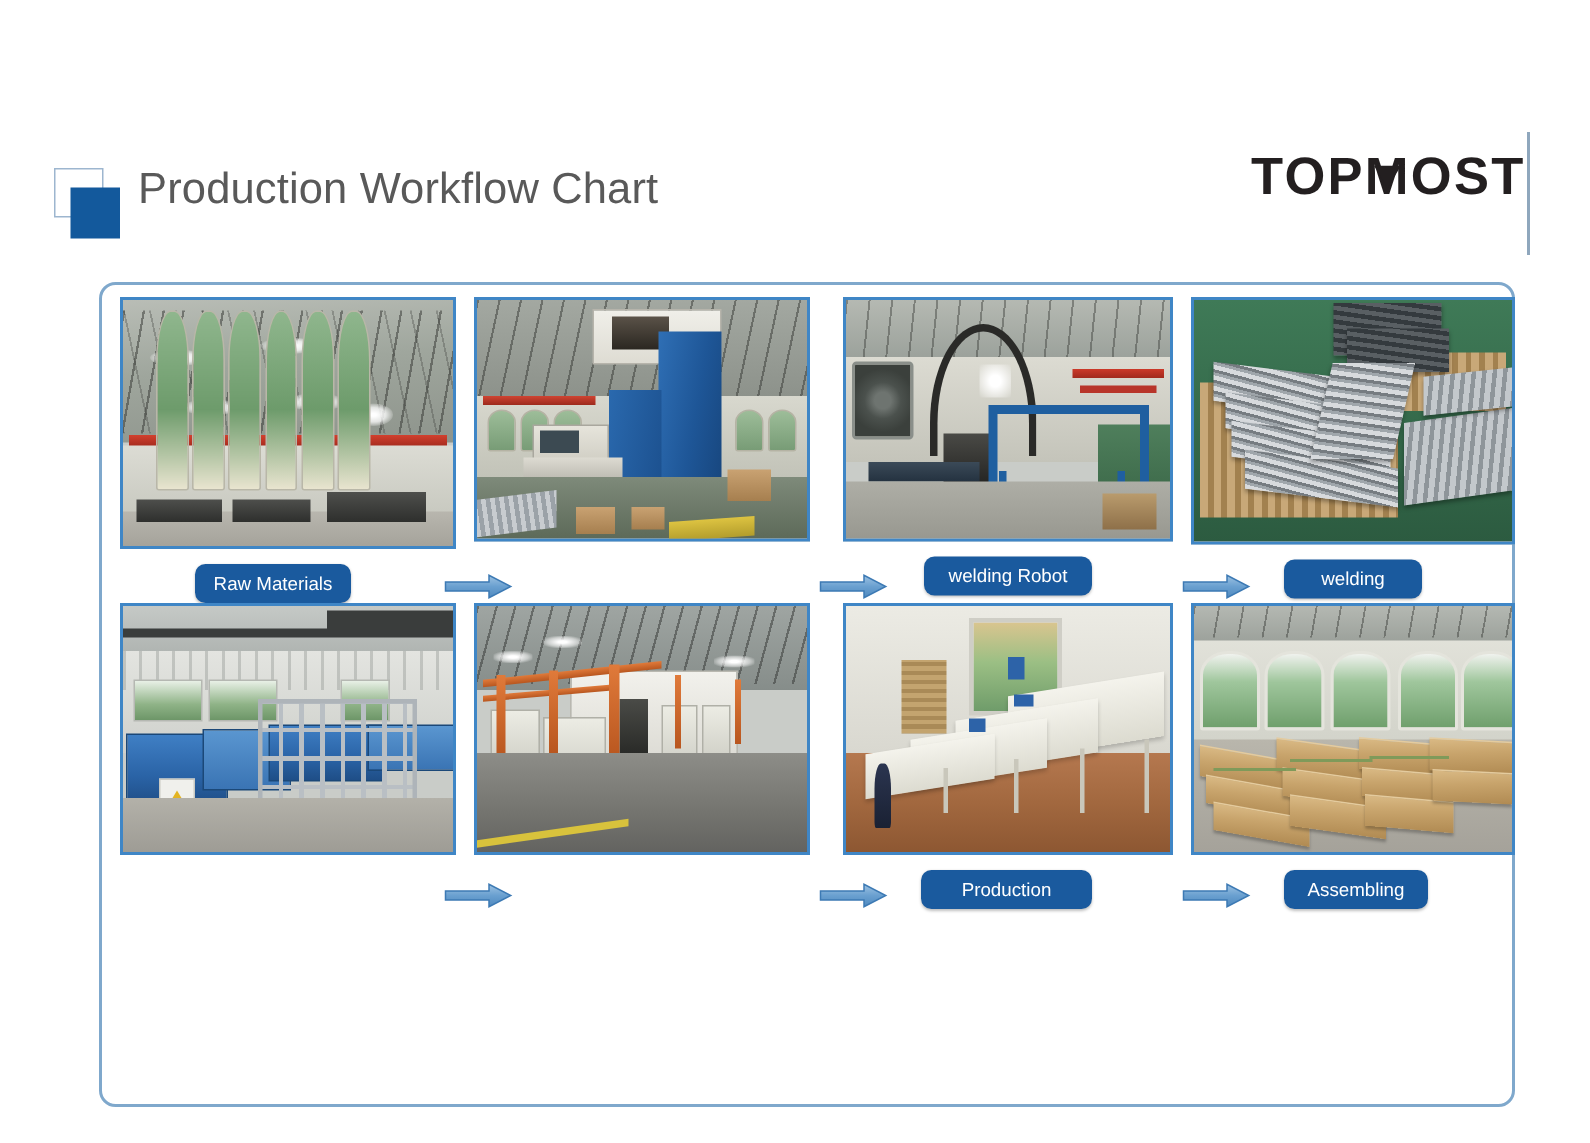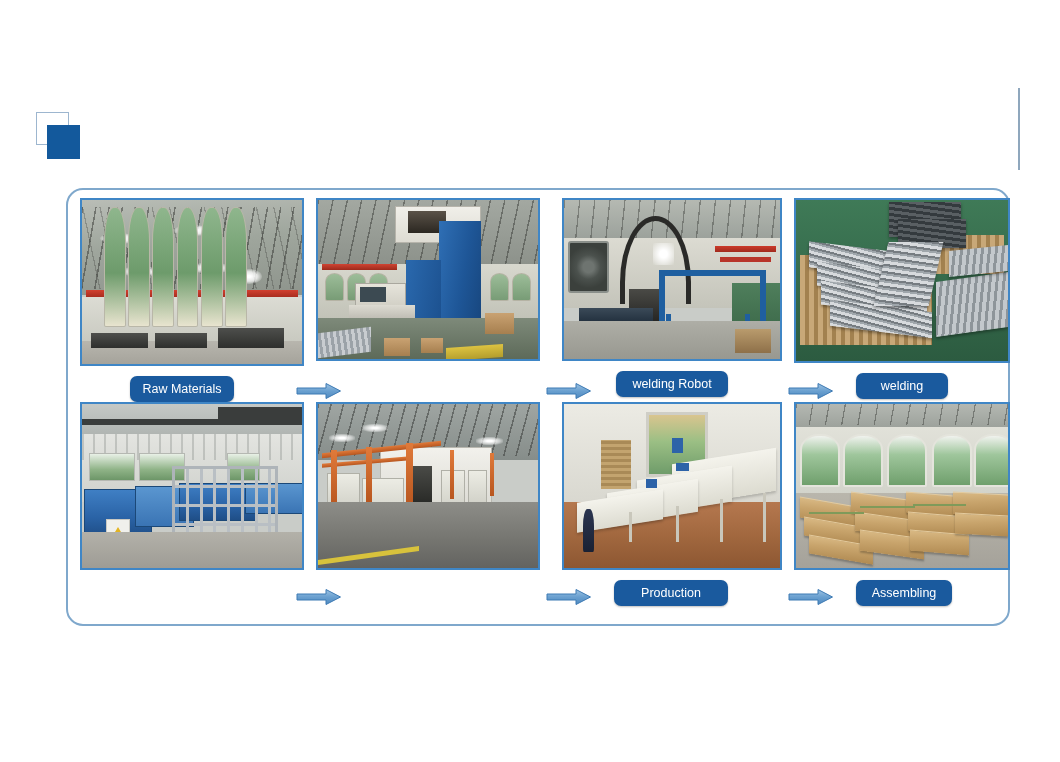"Production Workflow Chart" div.page-title { html: none -> <div>Production Workflow Chart</div> }
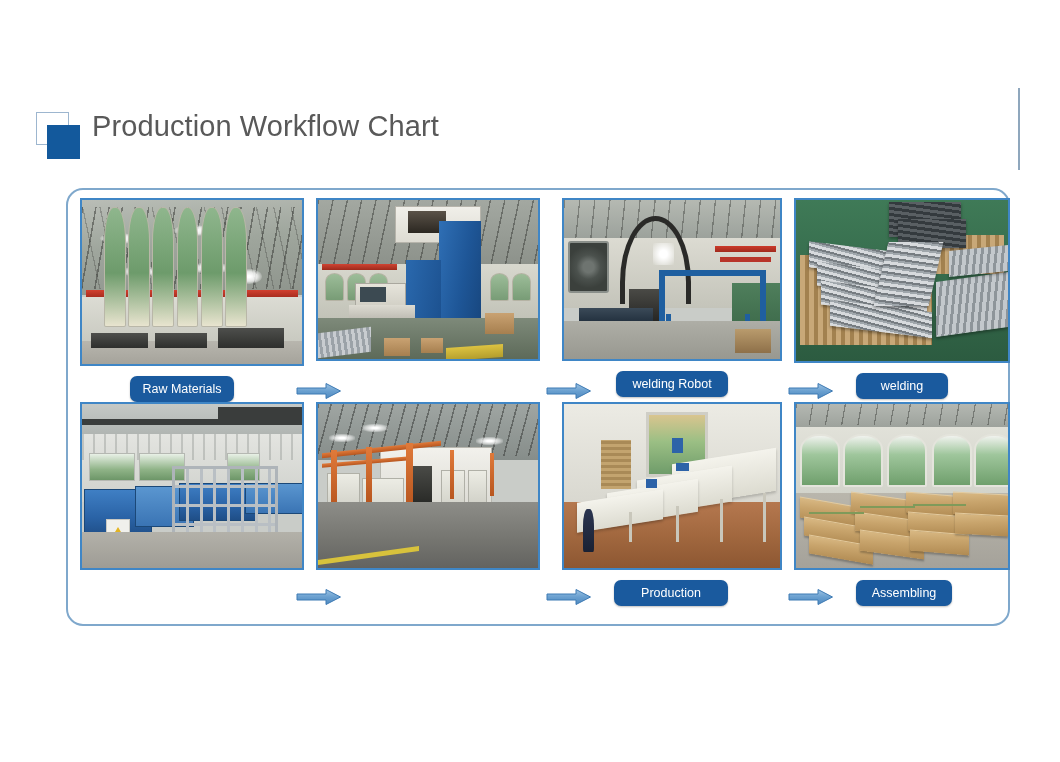"TOPMOST" div.brand { html: none -> <div> <span>TOP</span><span><span>M</span><span></span></span><span>OST</span> </div> }
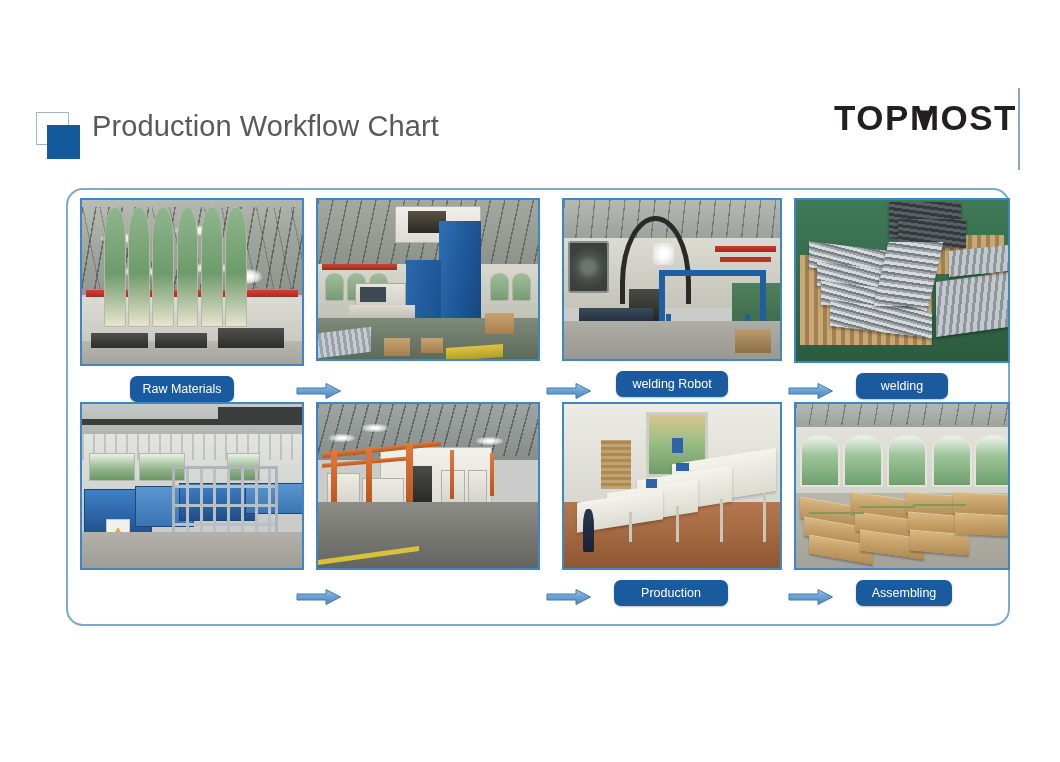"Raw Materials" .flow-frame { border-radius: 17px -> 11px; height: 438px -> 550px }
